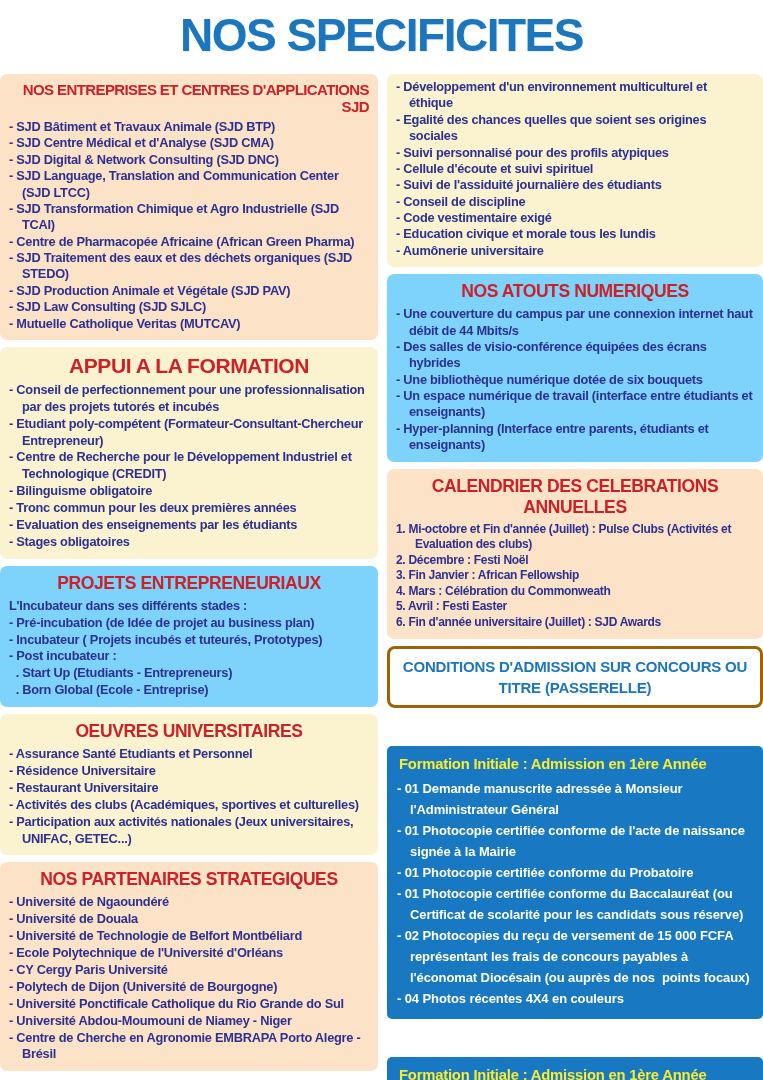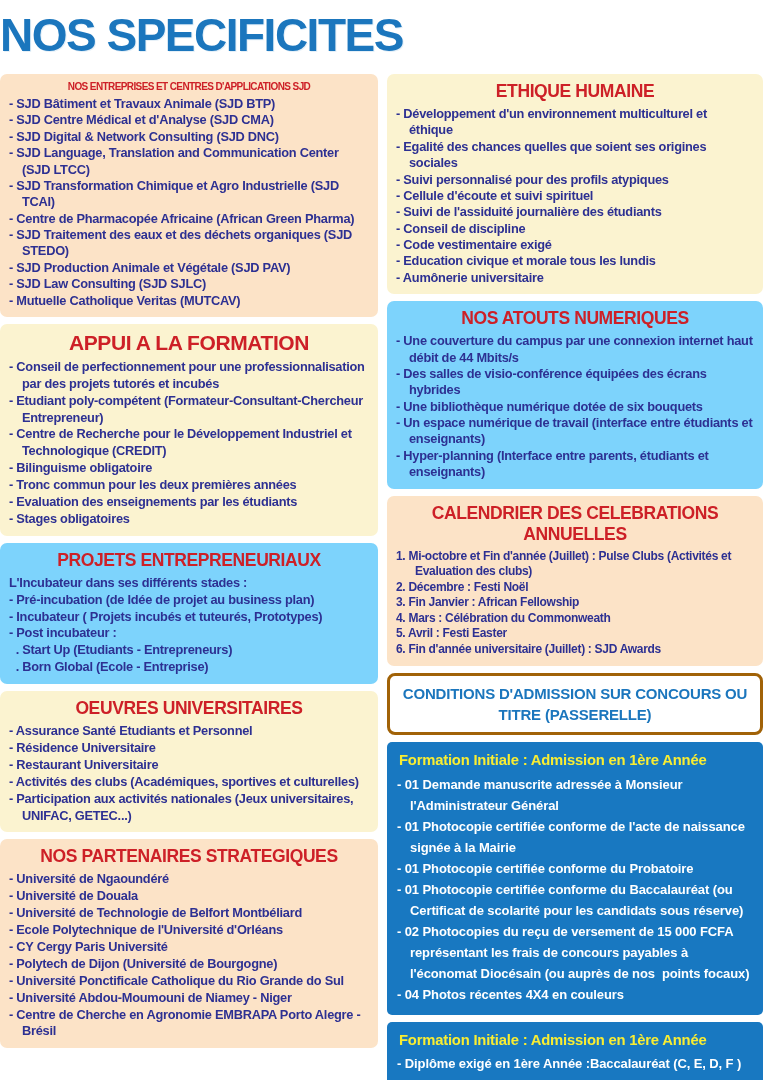"NOS SPECIFICITES" .main-title { text-align: left -> center }
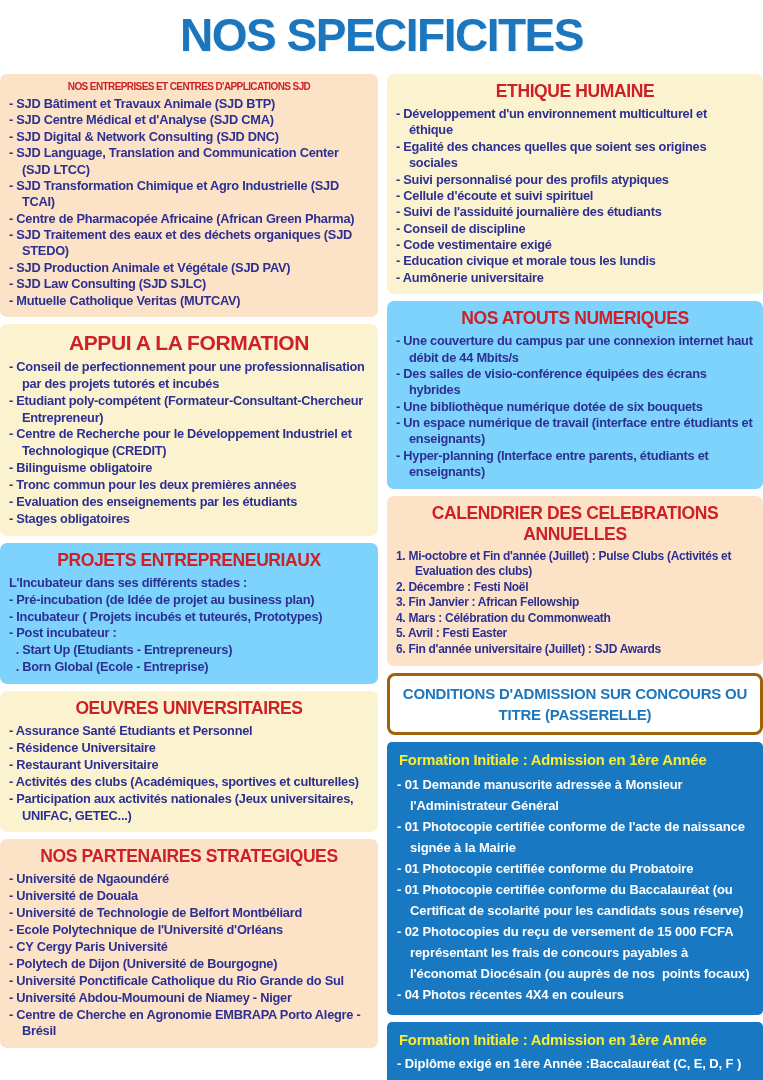"NOS ENTREPRISES ET CENTRES" .box-title.small { font-size: 10px -> 15px; text-align: none -> right }
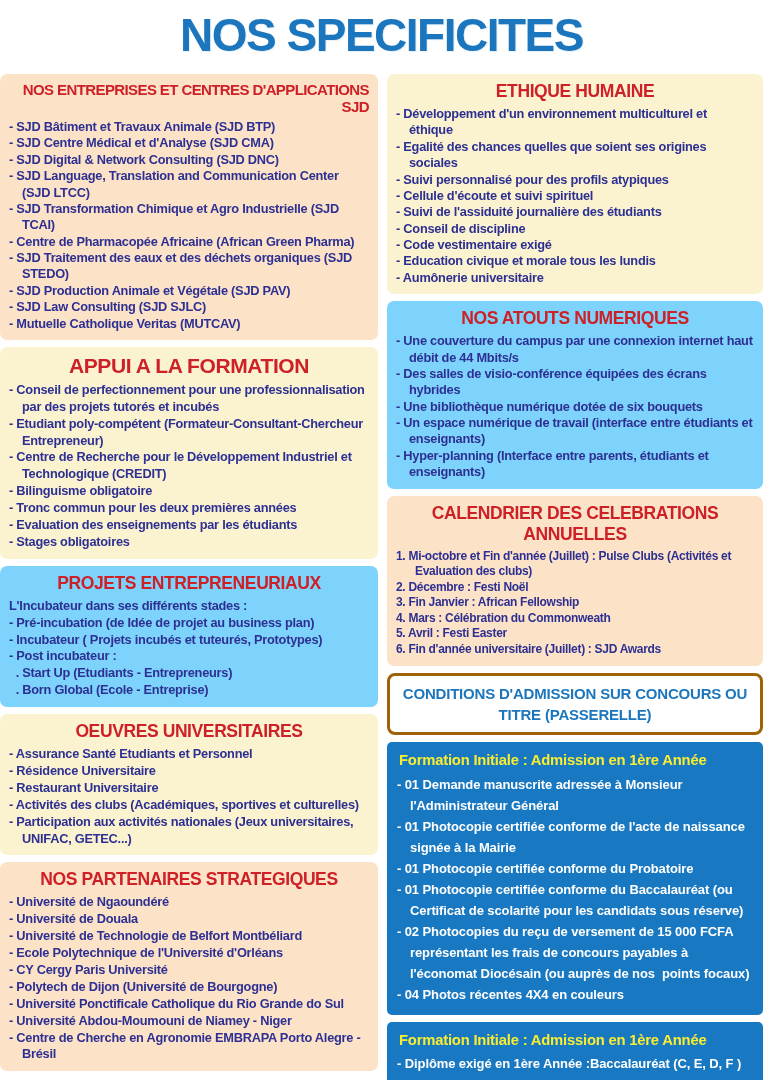"ETHIQUE HUMAINE" div.box-title { html: <div>ETHIQUE HUMAINE</div> -> none }
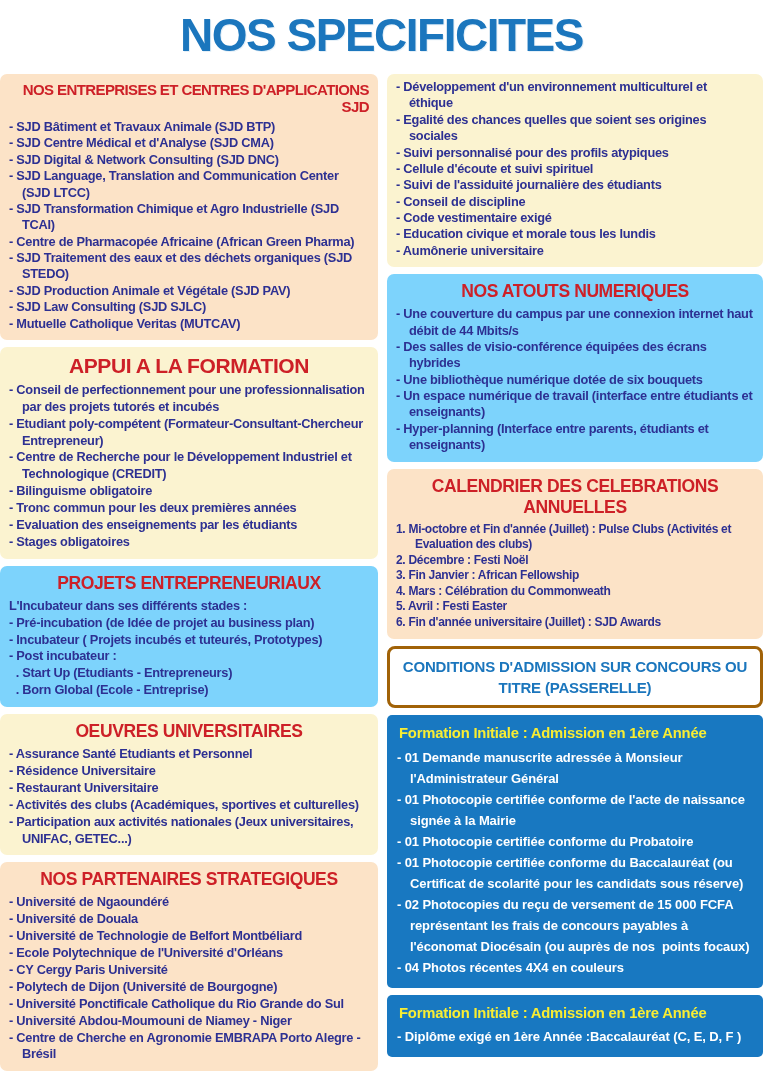"Formation Initiale : Admission en" .bg-blue { margin-top: none -> 31px }
